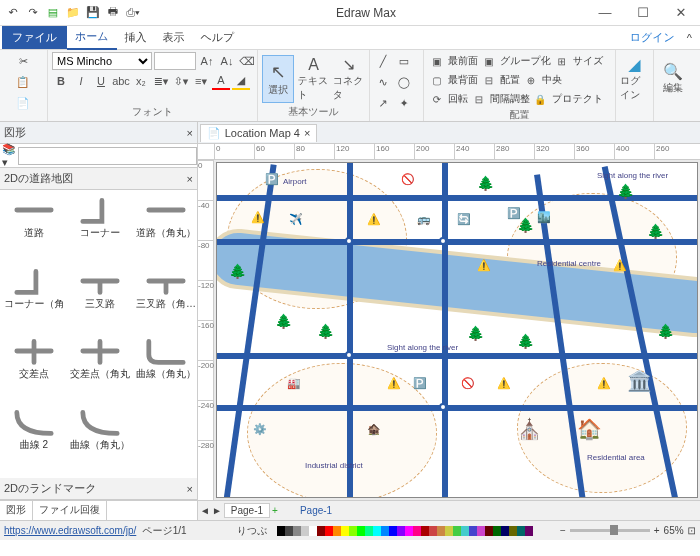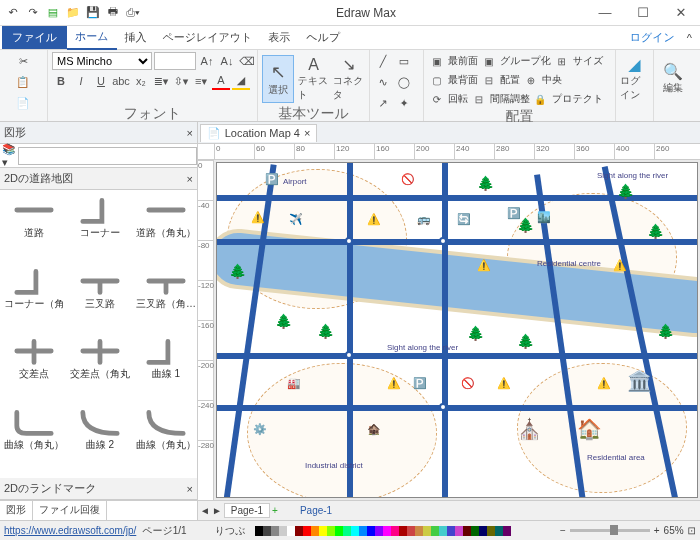"ページレイアウト" div.tab { html: <div>ページレイアウト</div> -> none }
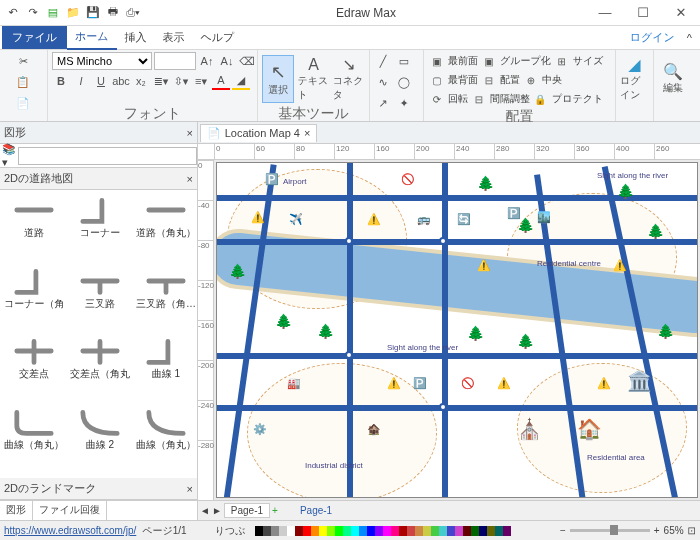"フォント" .rgrp .lbl { font-size: 14px -> 10px }
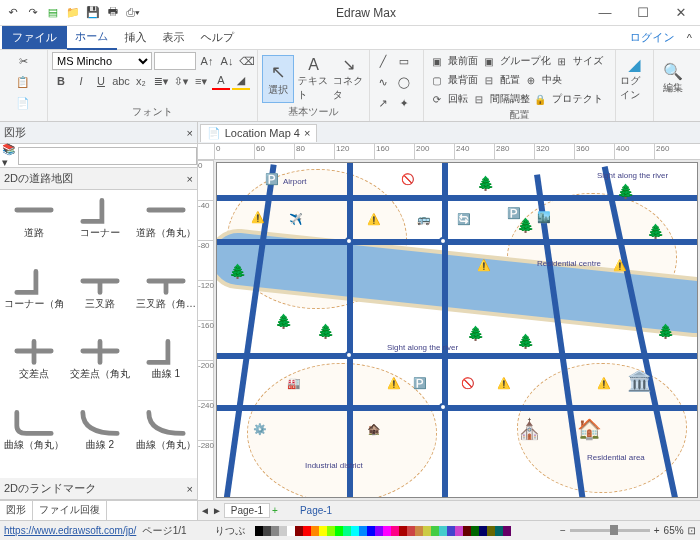"曲線 1" div.shp { html: <div> <svg> <path></path> </svg> <span>曲線 1</span> </div> -> none }
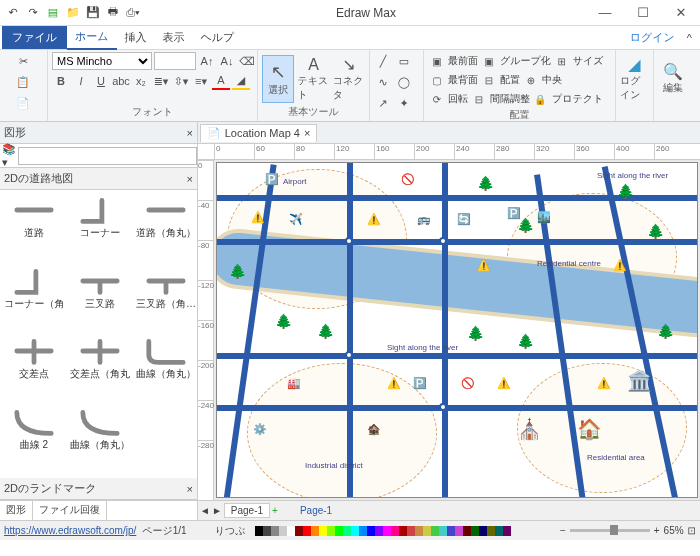"りつぶ" span { margin-left: 22px -> 44px }
